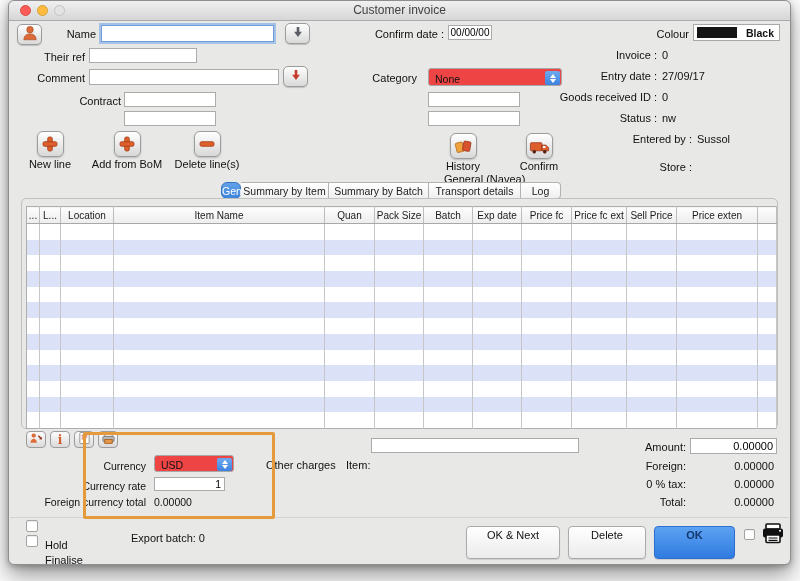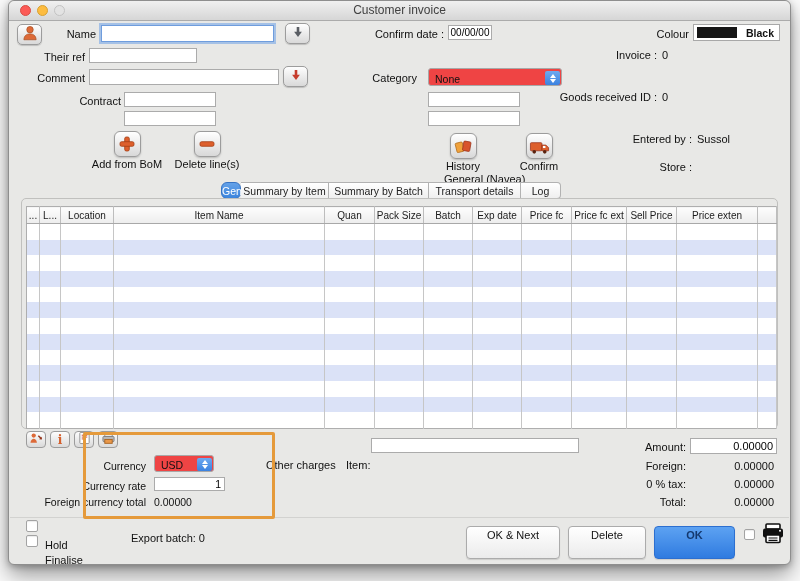"Entry date :" div.info-row { html: none -> <div> <span>Entry date :</span> <span>27/09/17</span> </div> }
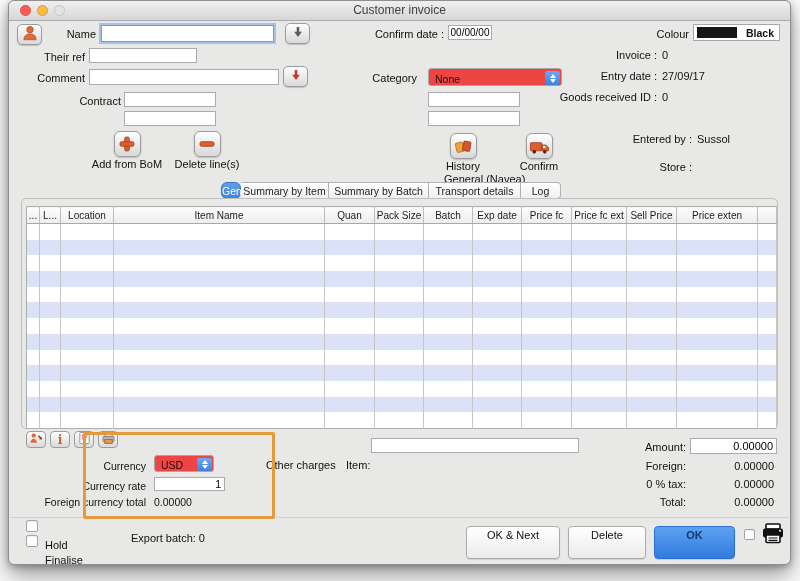"Status :" div.info-row { html: none -> <div> <span>Status :</span> <span>nw</span> </div> }
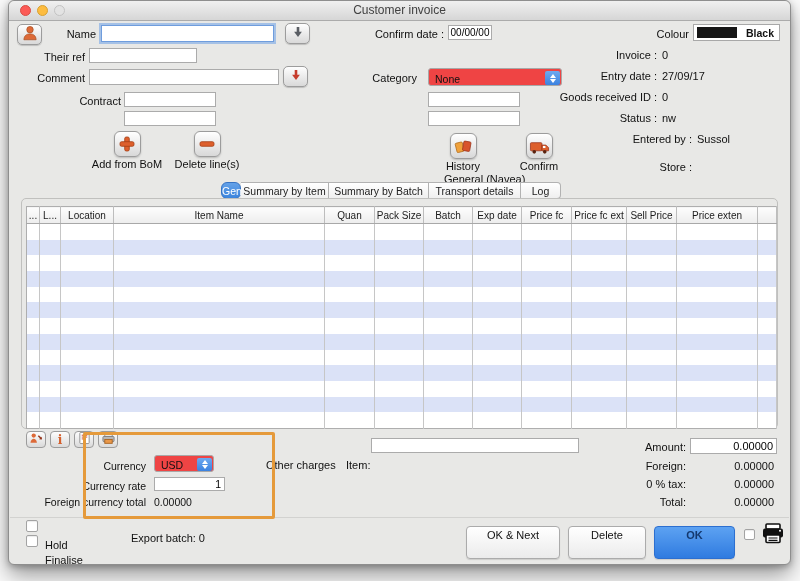"New line" div.toolbtn { html: none -> <div> <span> <svg> <rect></rect> <rect></rect> </svg> </span> <span>New line</span> </div> }
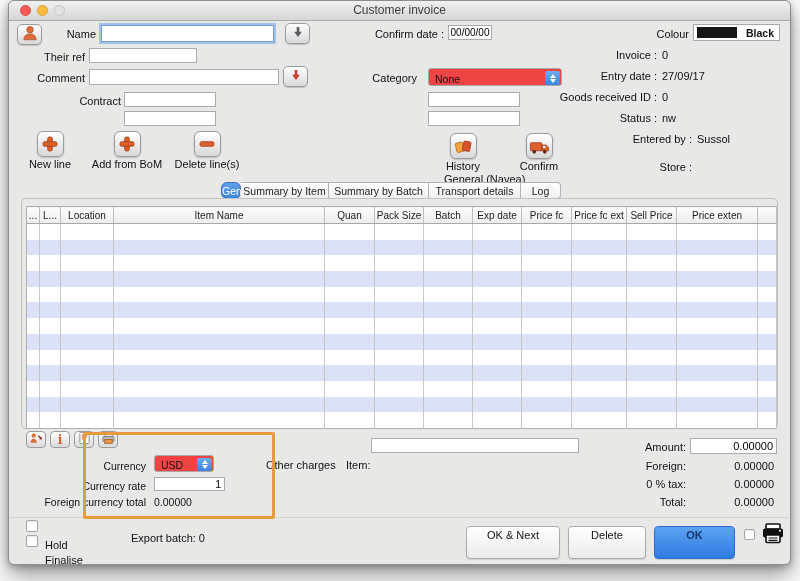"USD" div.select { width: 60px -> 80px }
